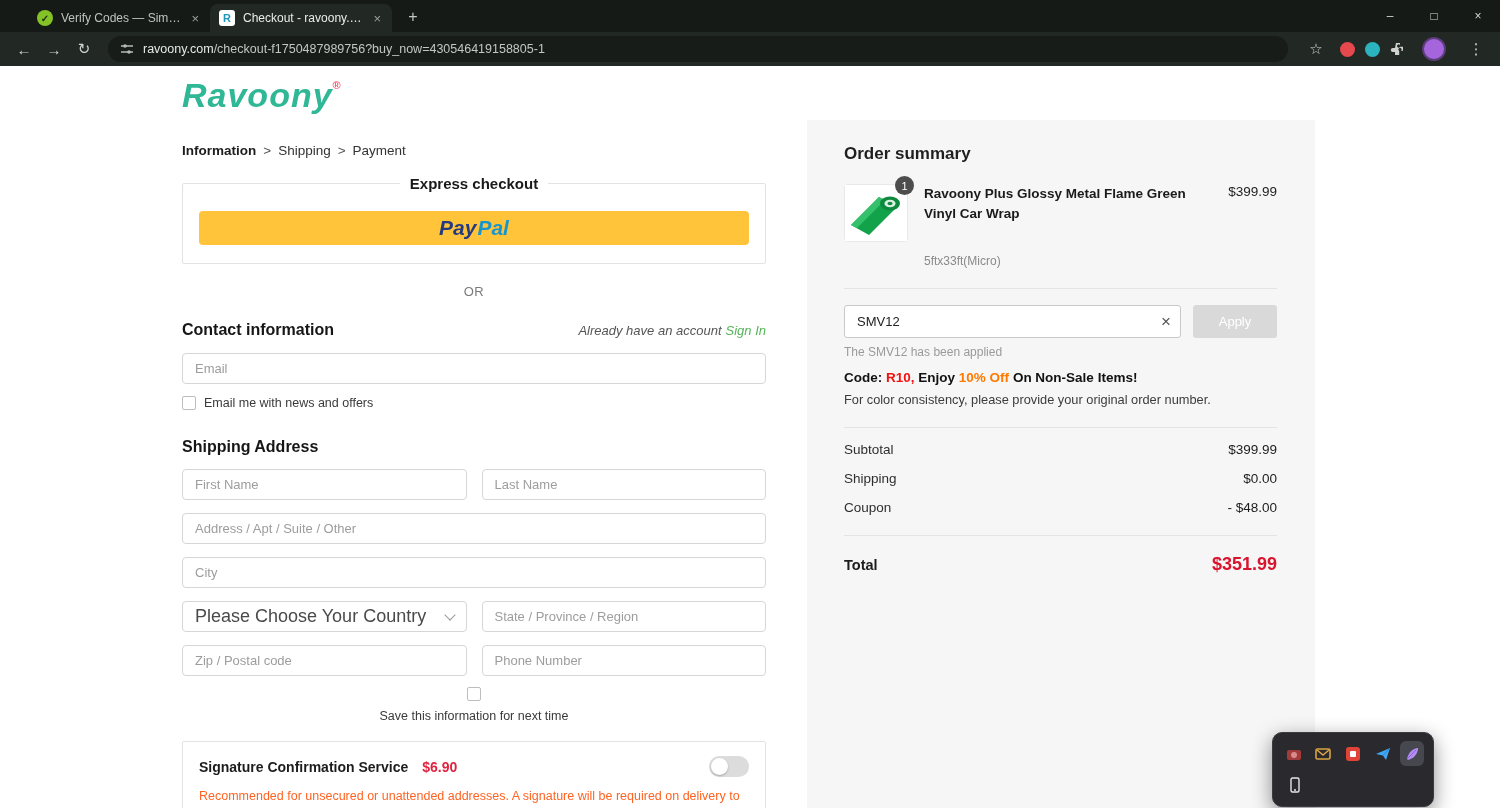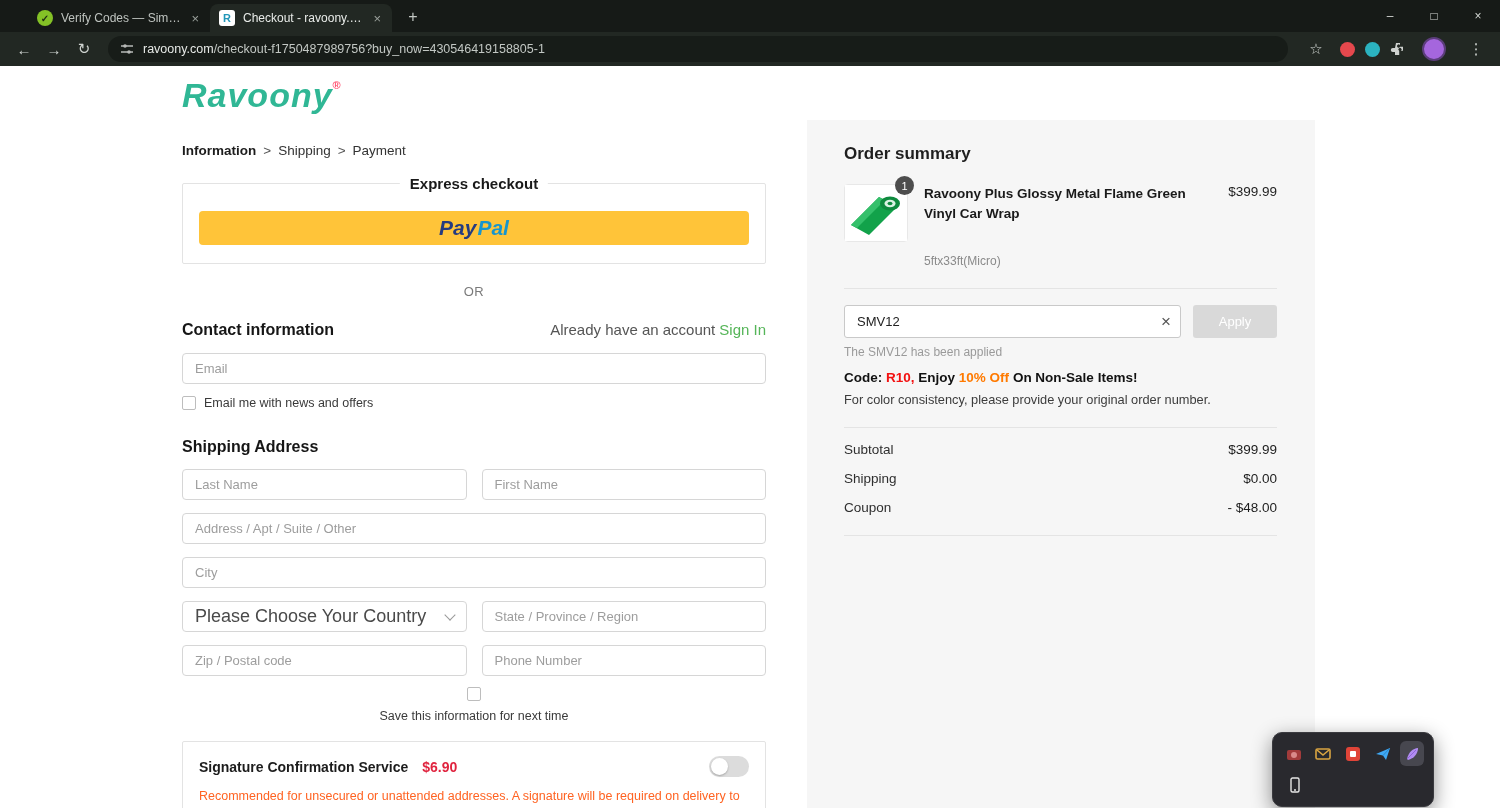"Already have an account Sign" .account-prompt { font-size: 15px -> 13px; font-style: none -> italic }
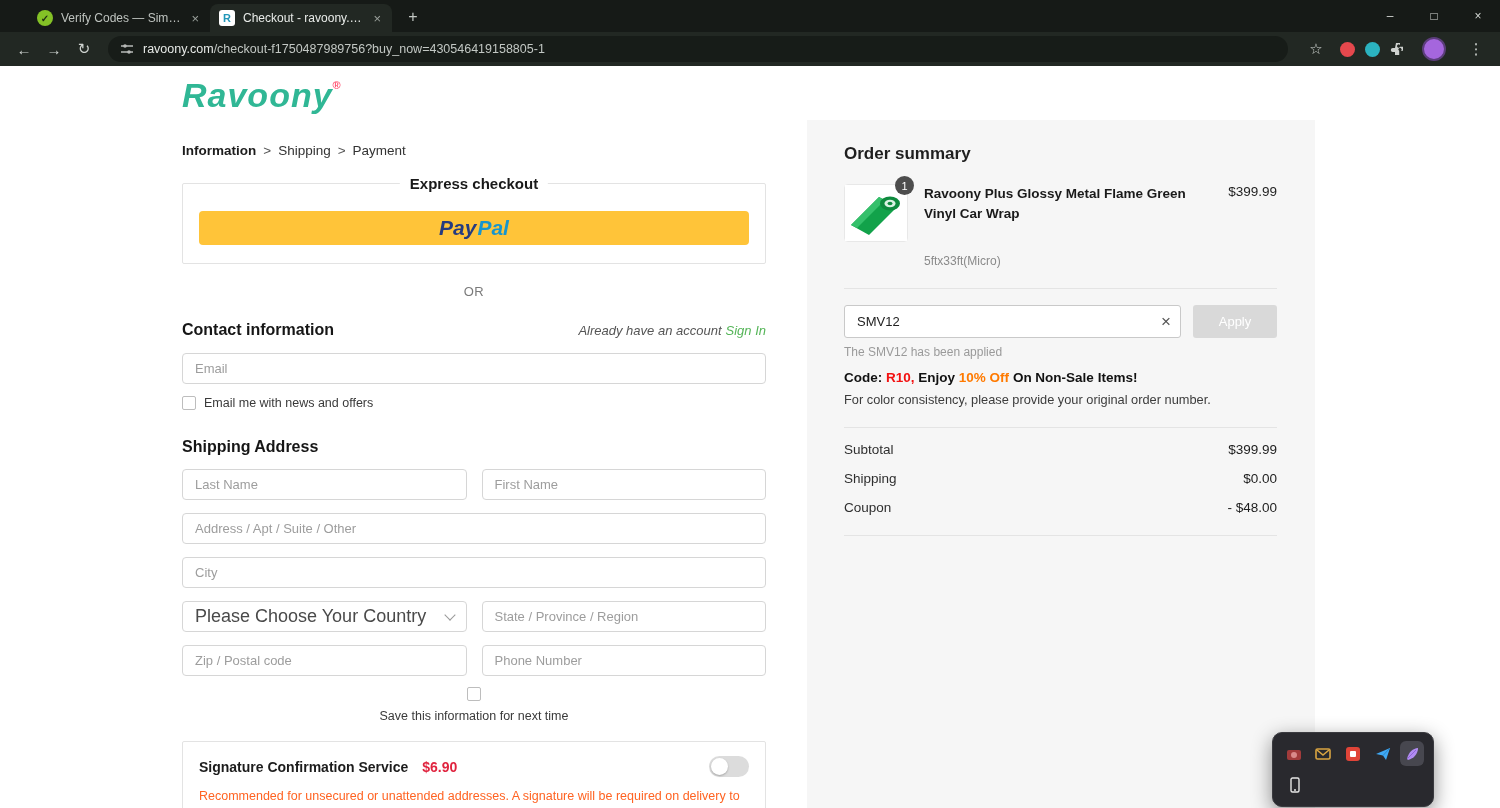"Last Name" input.text-input { order: before "First Name" -> after "First Name" }
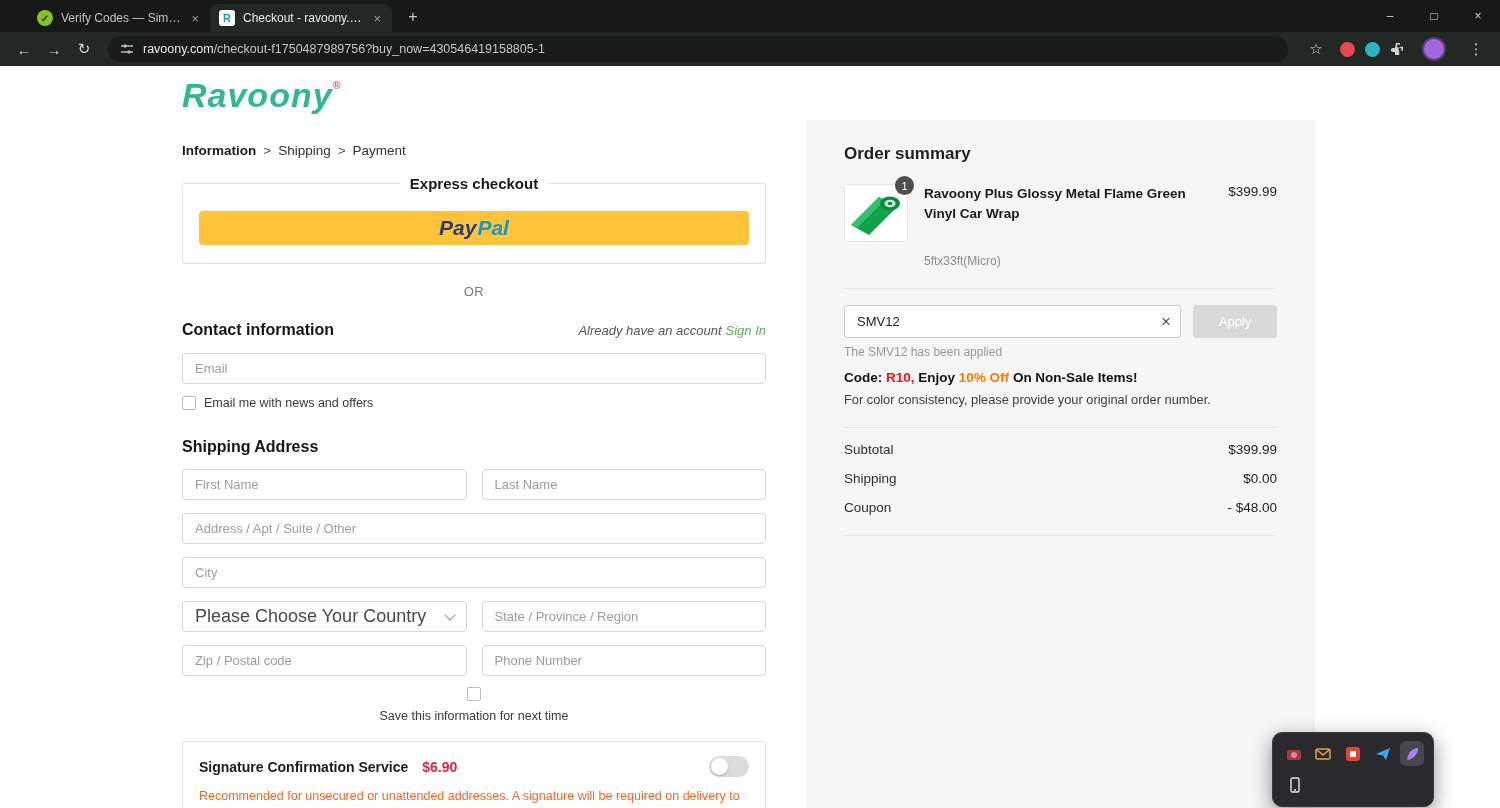"Total" div.total-row { html: none -> <div> <span>Total</span> <span>$351.99</span> </div> }
